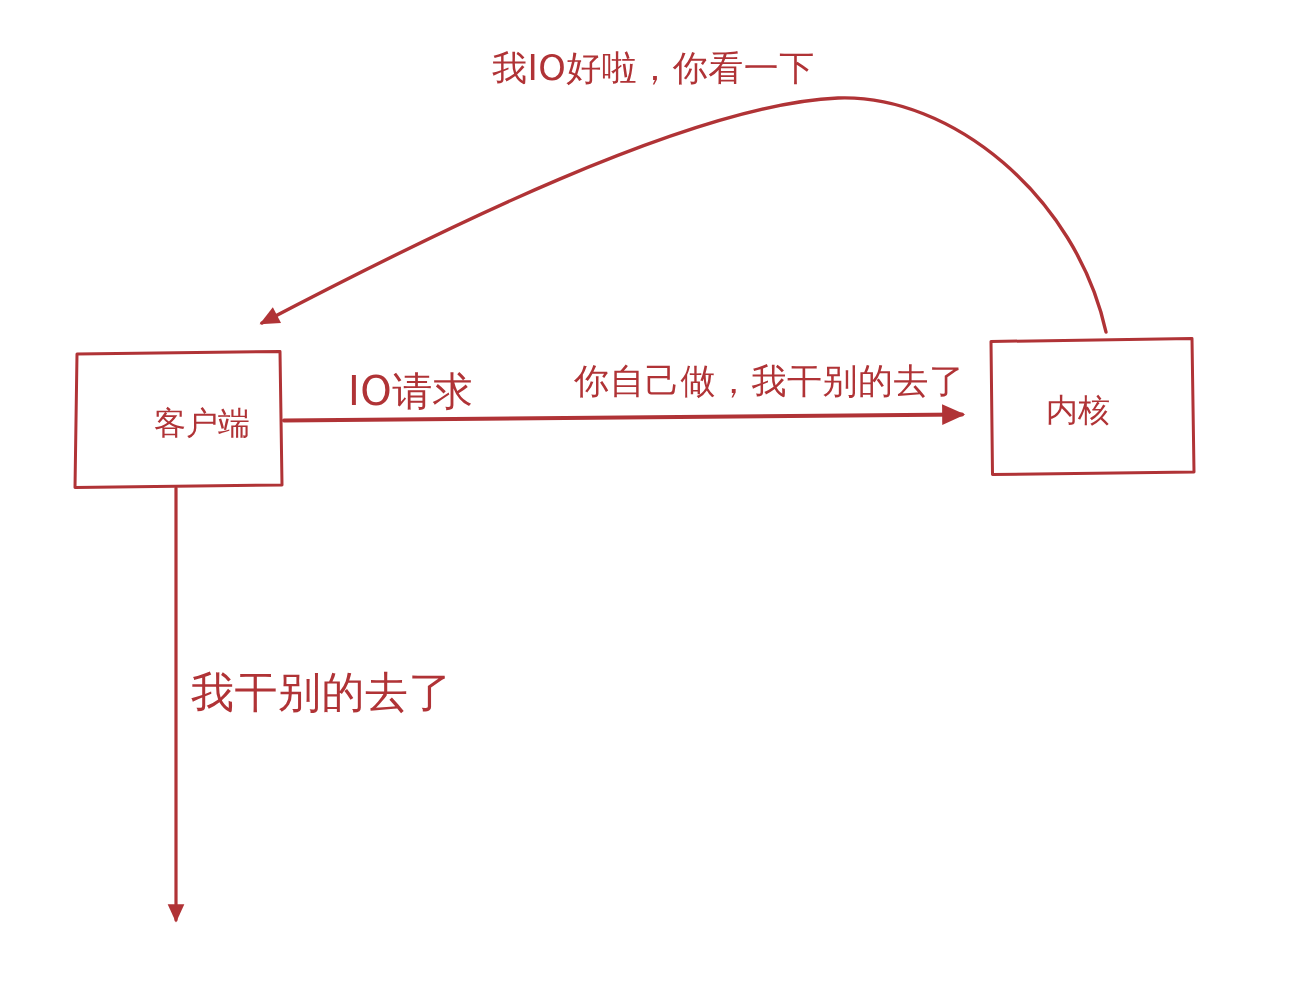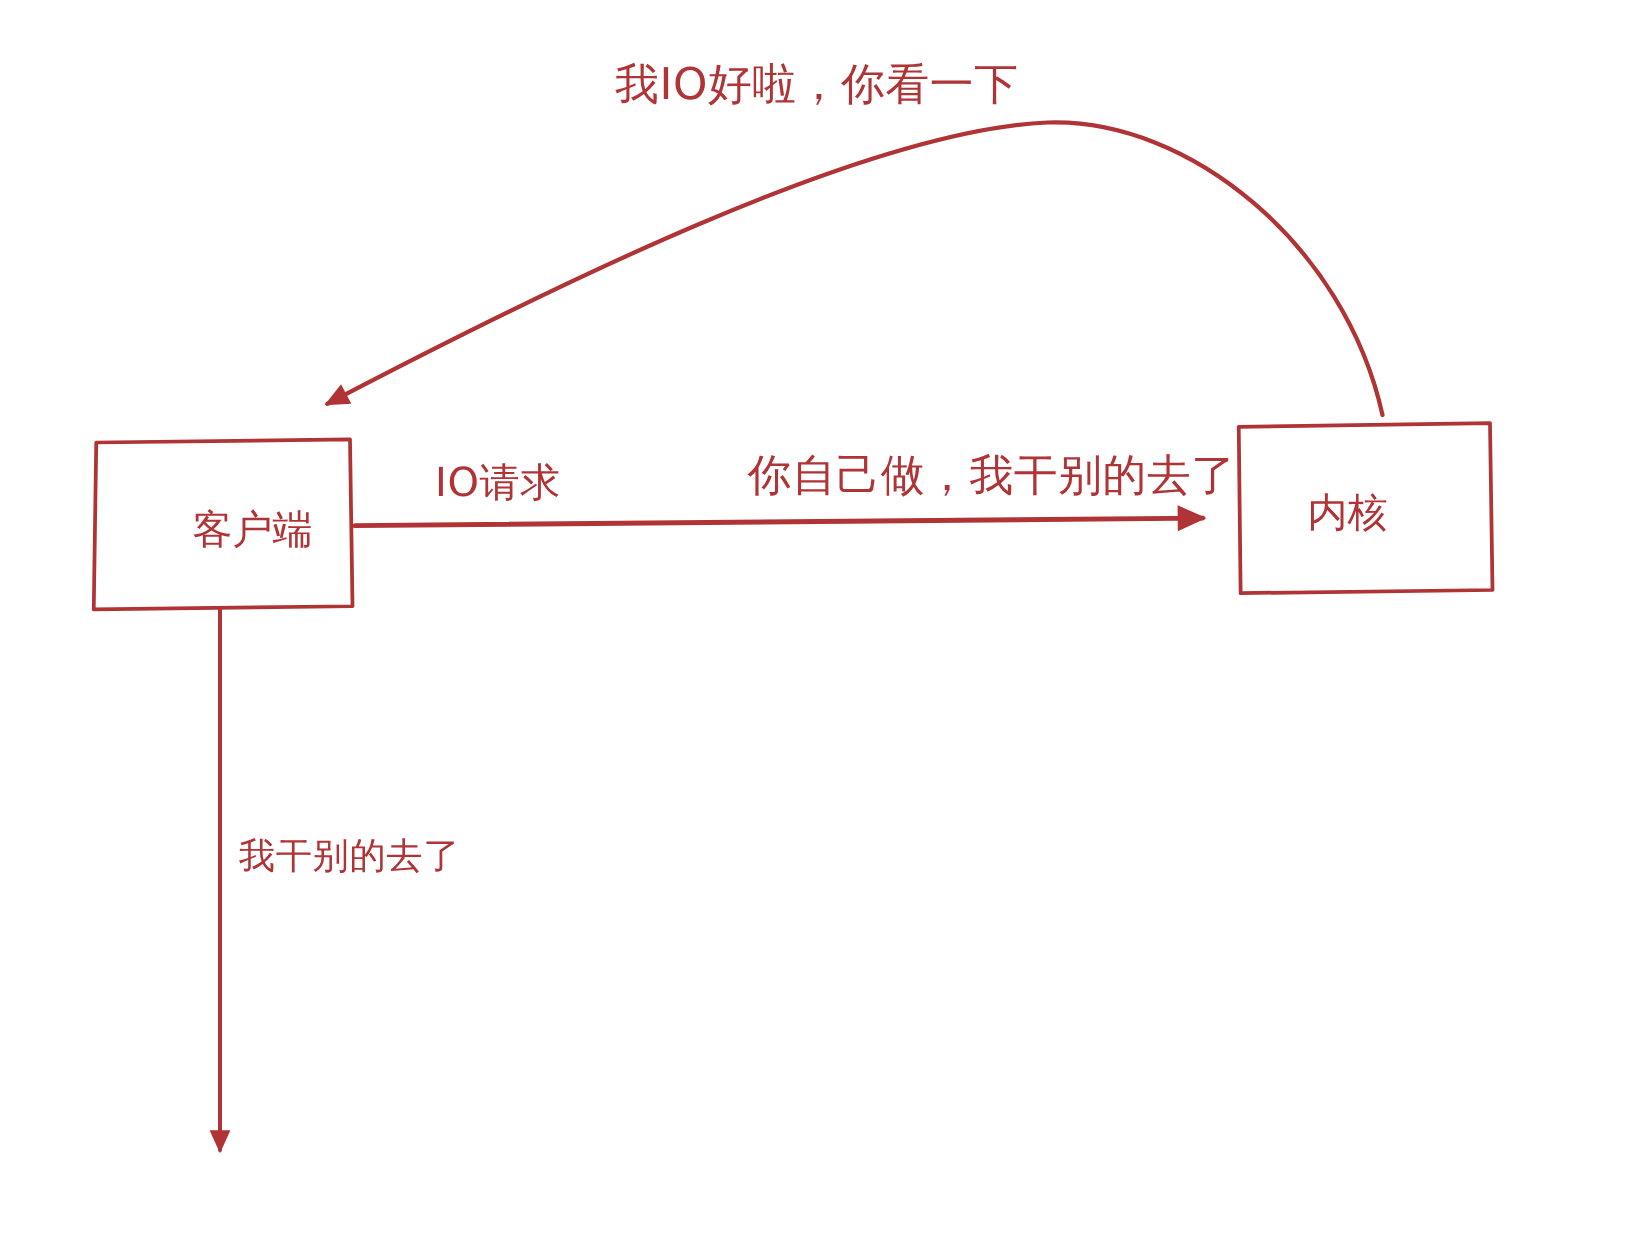"IO请求" .lbl-io-request { font-size: 32px -> 40px }
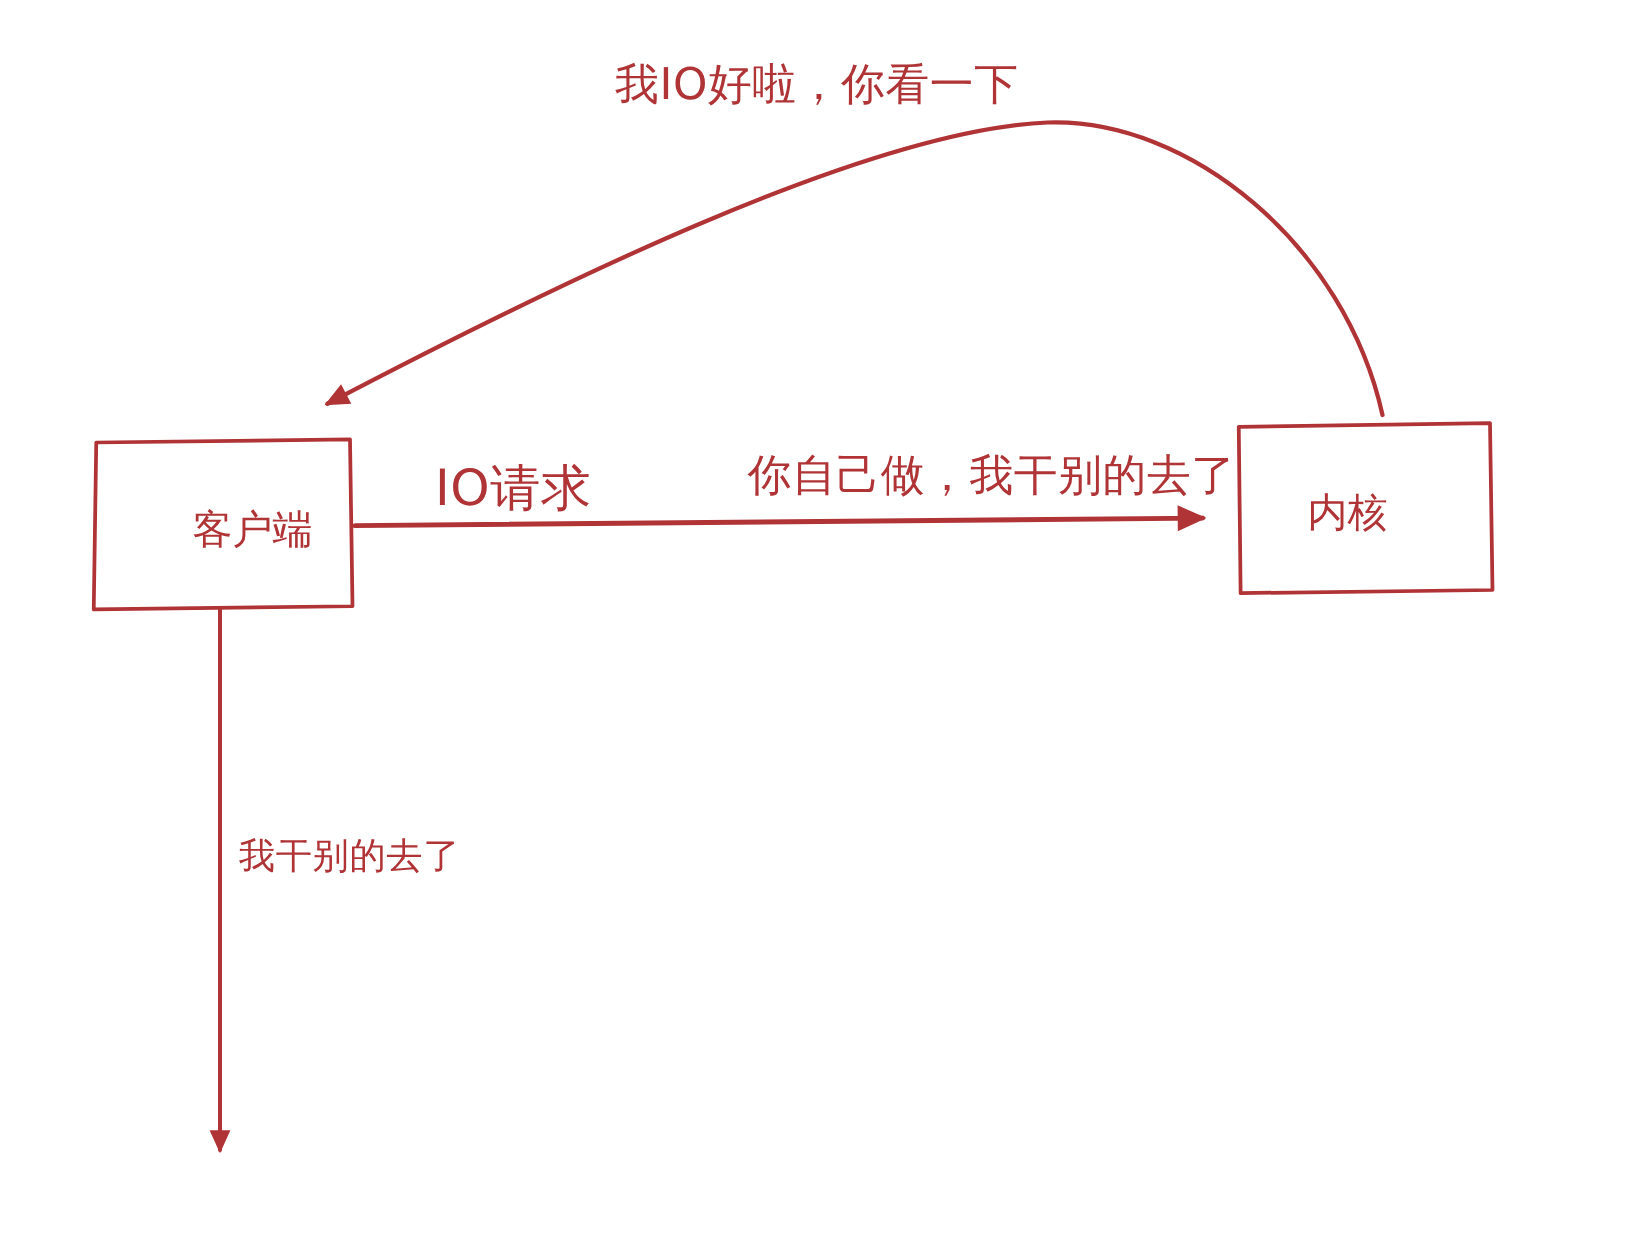"你自己做，我干别的去了" .lbl-kernel-reply { margin-left: 24px -> none }
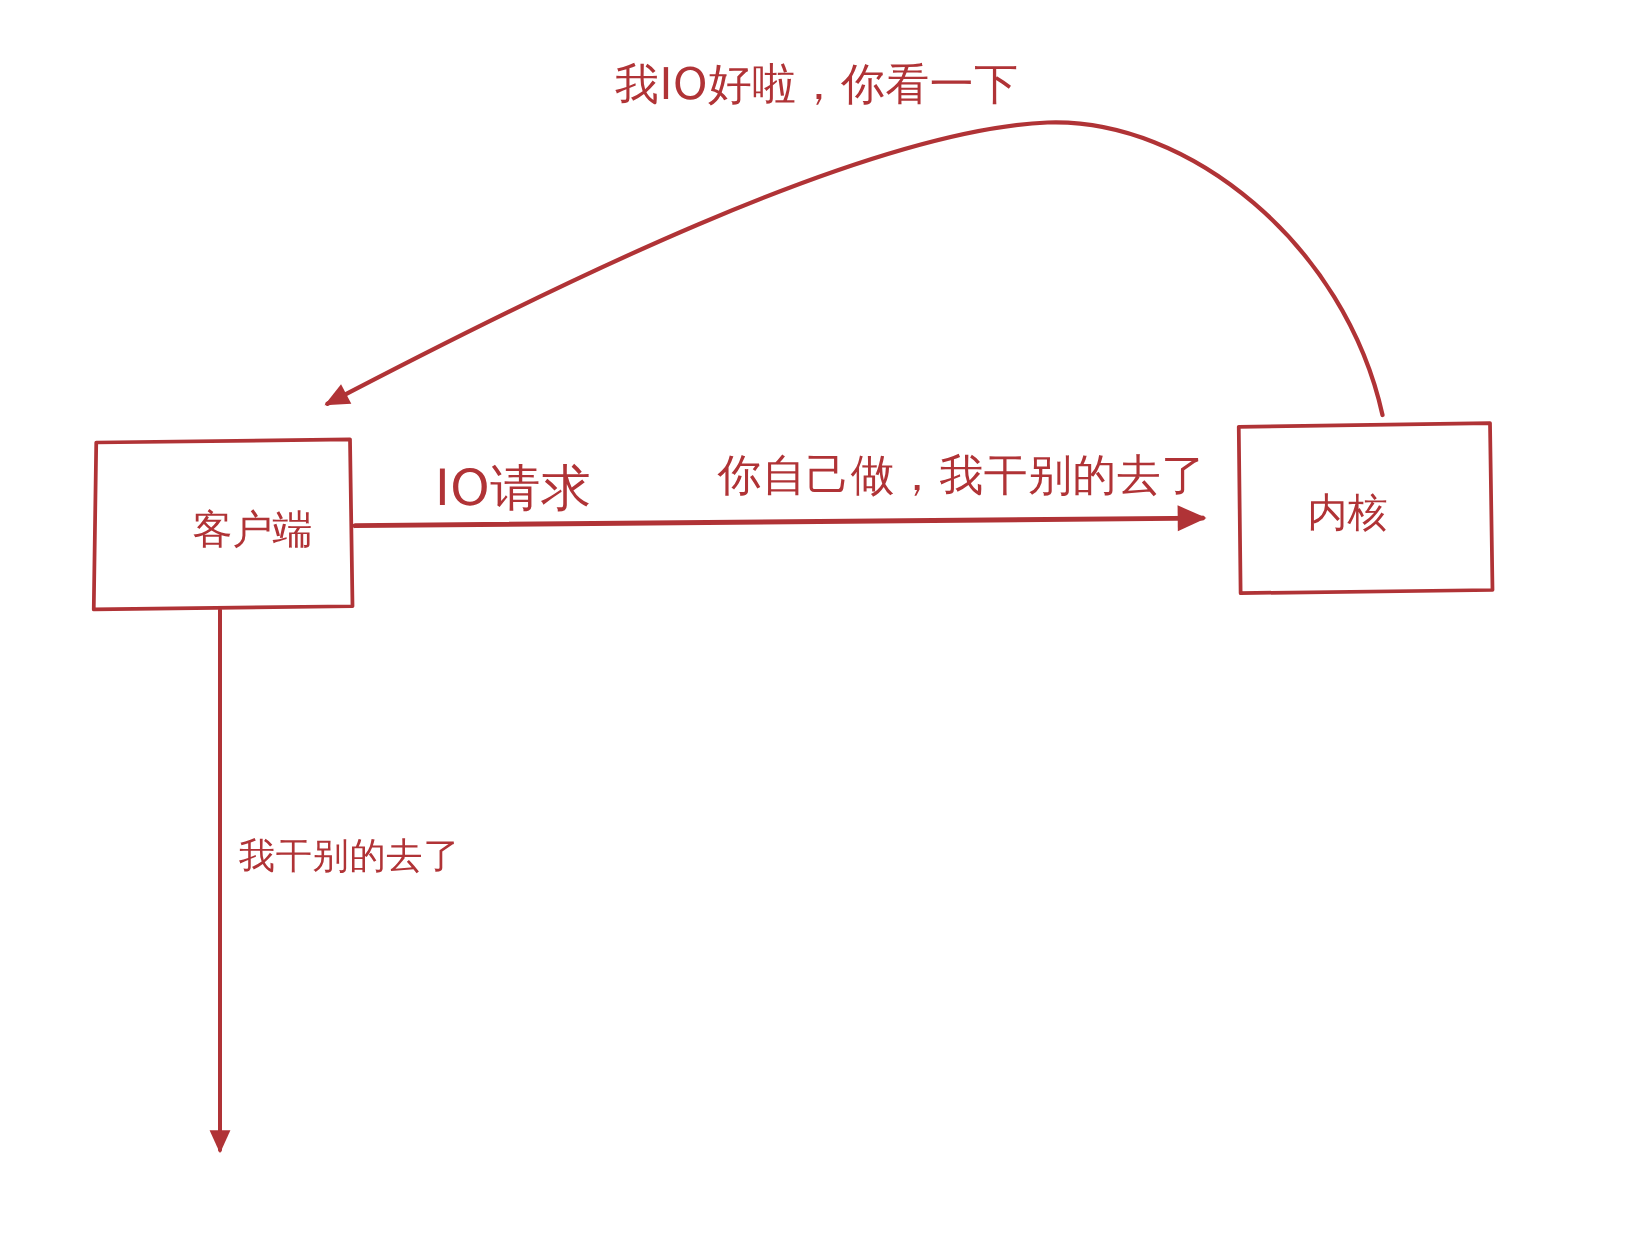"我干别的去了" .lbl-continue { font-size: 29px -> 43px }
